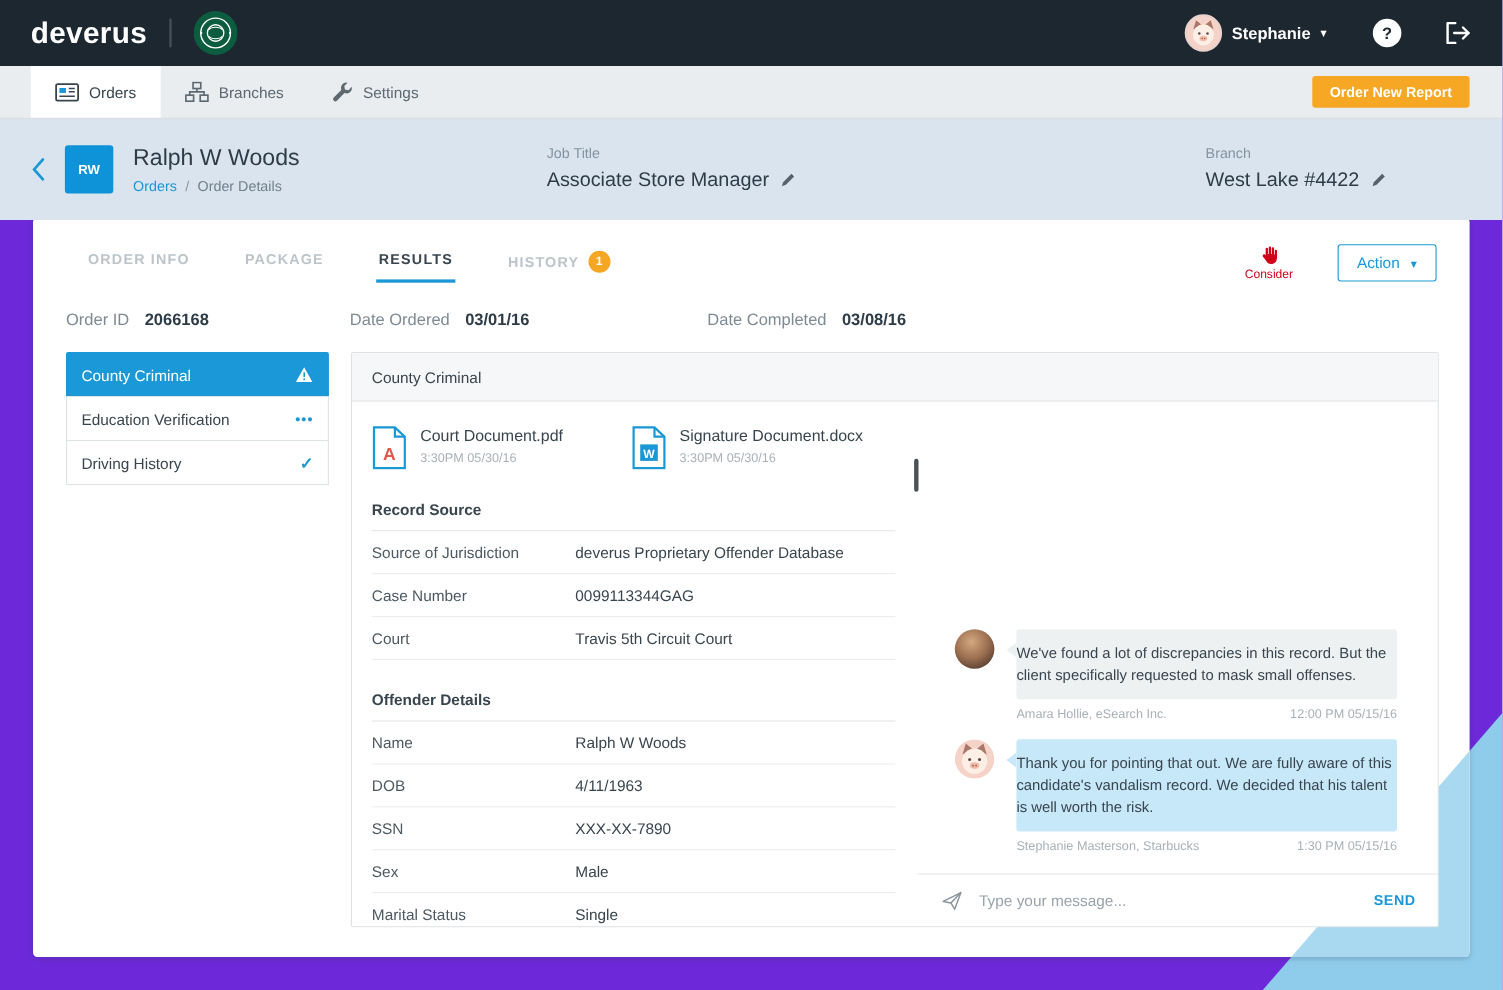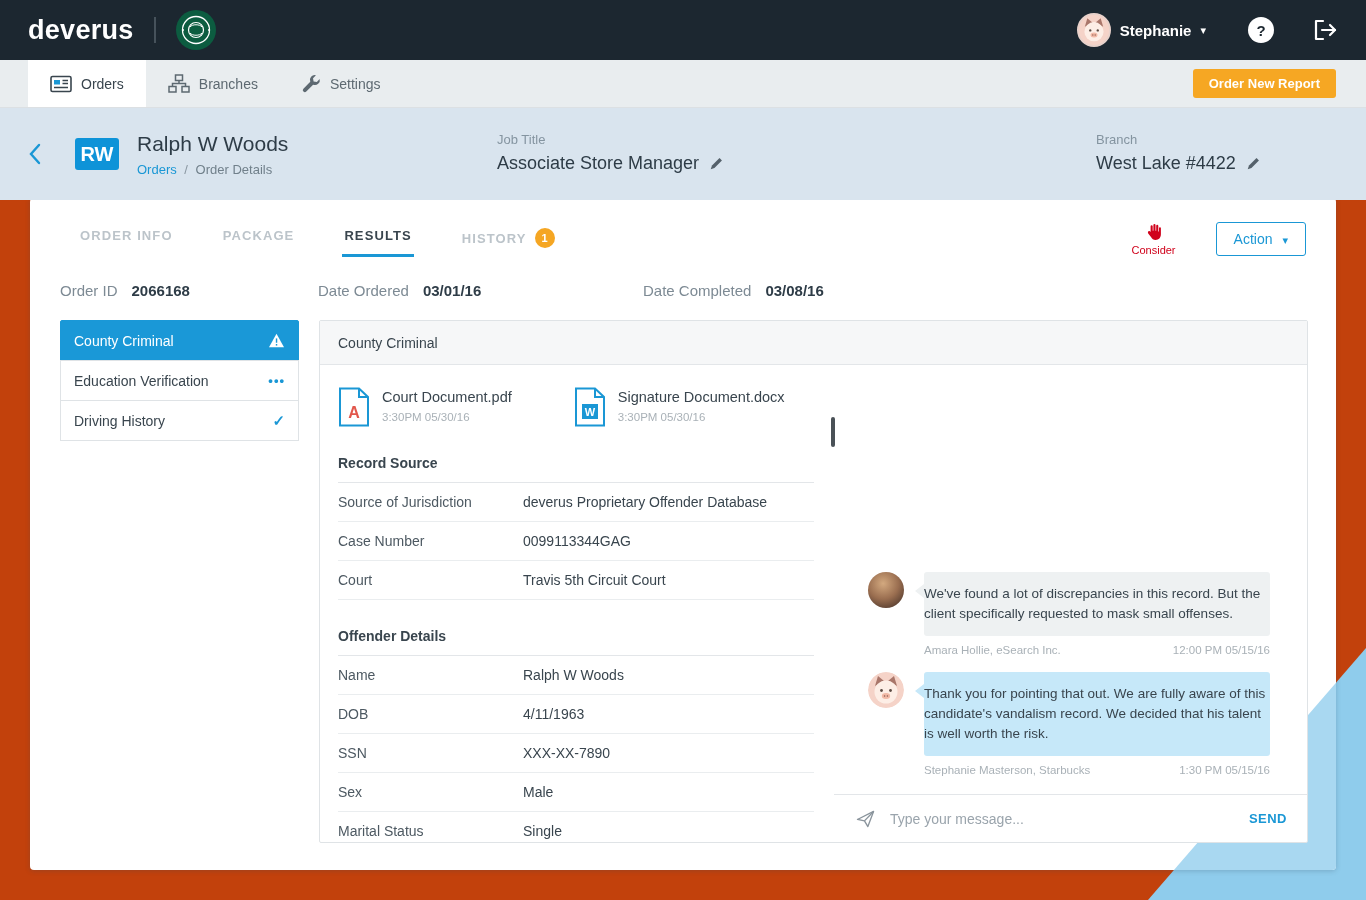"deverus" .stage { background: #c2410c -> #6d28d9 }
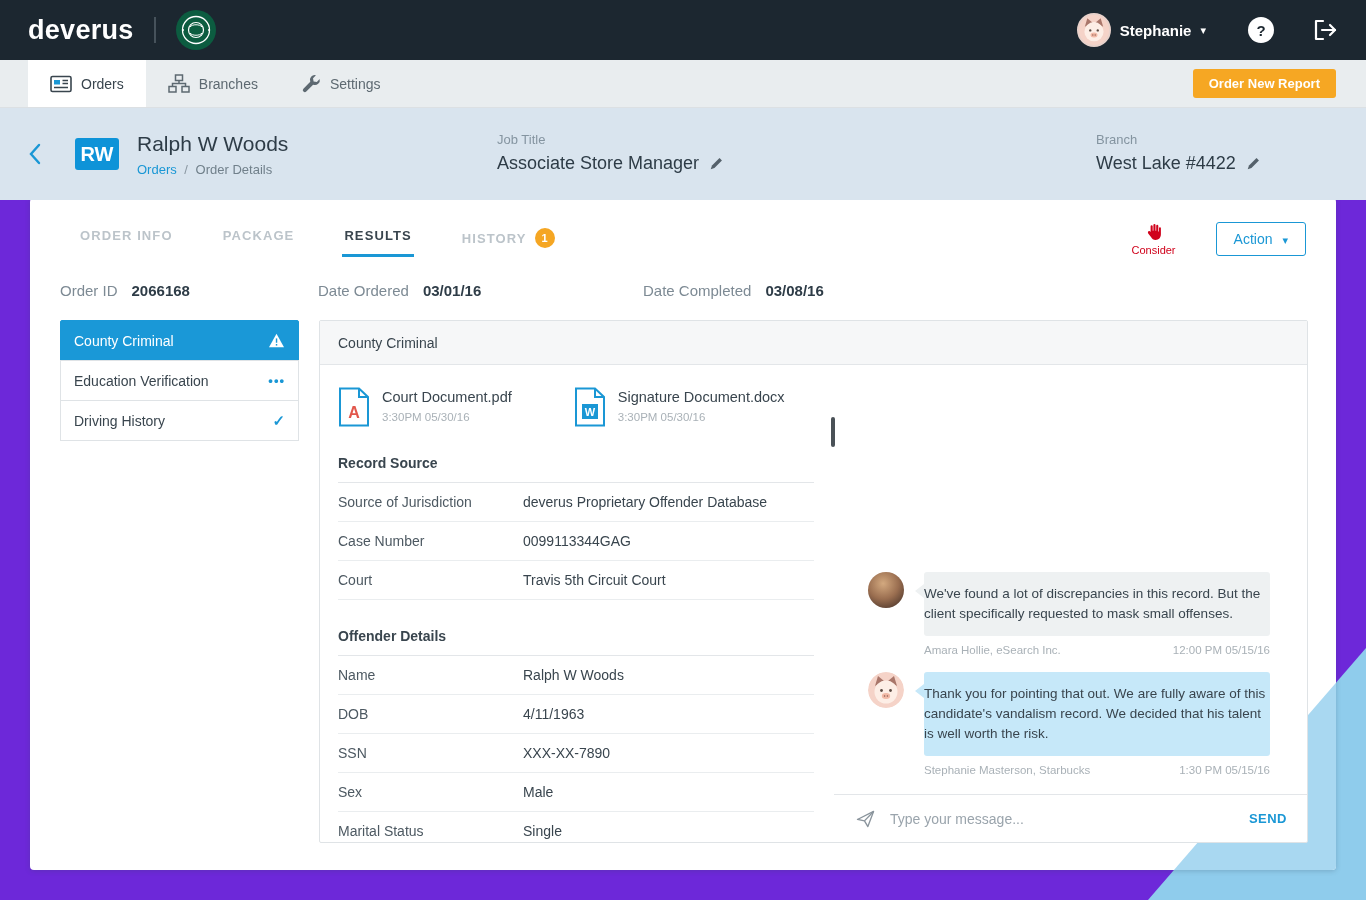"RW" .rw { font-size: 20px -> 12px; height: 32px -> 44px; margin-left: 16px -> none }
